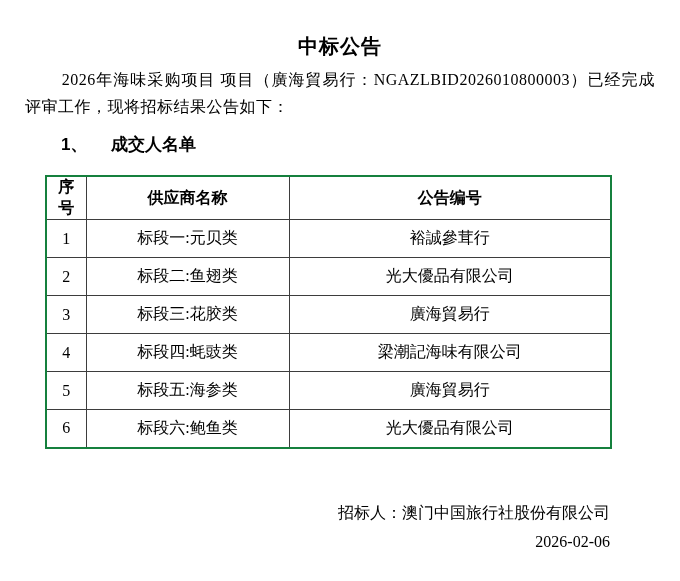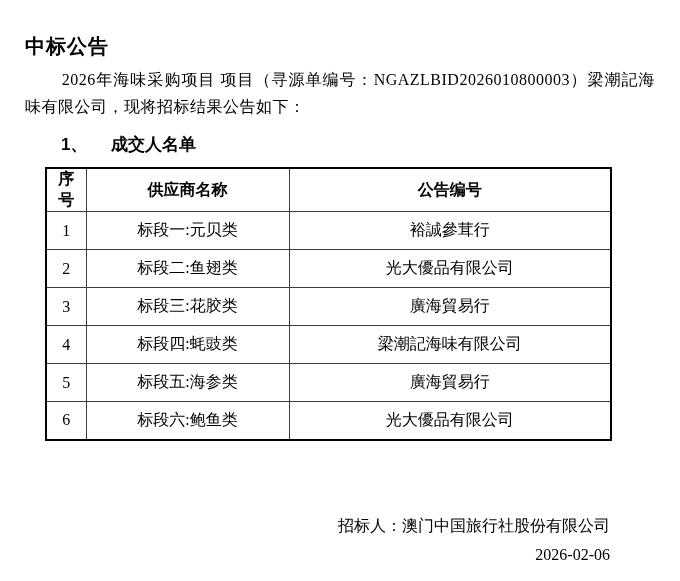"中标公告" .doc-title { text-align: none -> center }
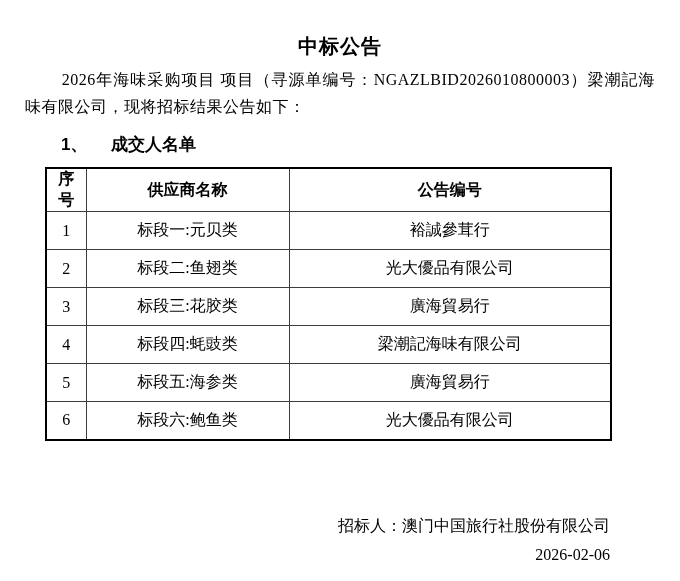"2026年海味采购项目" p.body-para { text: 寻源单编号：NGAZLBID2026010800003）梁潮記海味有限公司 -> 廣海貿易行：NGAZLBID2026010800003）已经完成评审工作 }
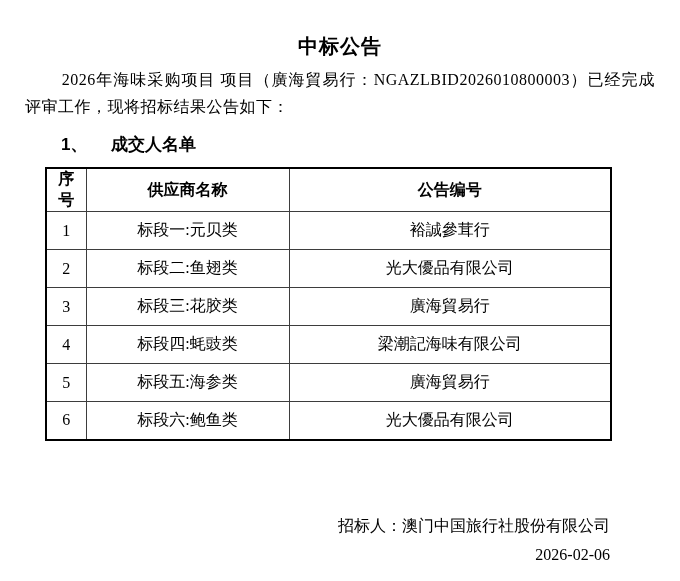"序号" .award-table { border: 2px solid #000000 -> 2px solid #15803d; margin-top: 12px -> 20px }
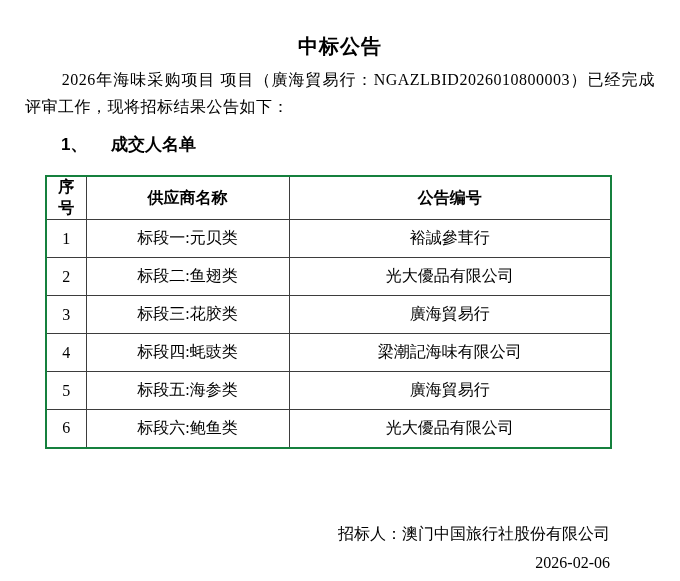"招标人：澳门中国旅行社股份有限公司" .footer { margin-top: 75px -> 54px }
